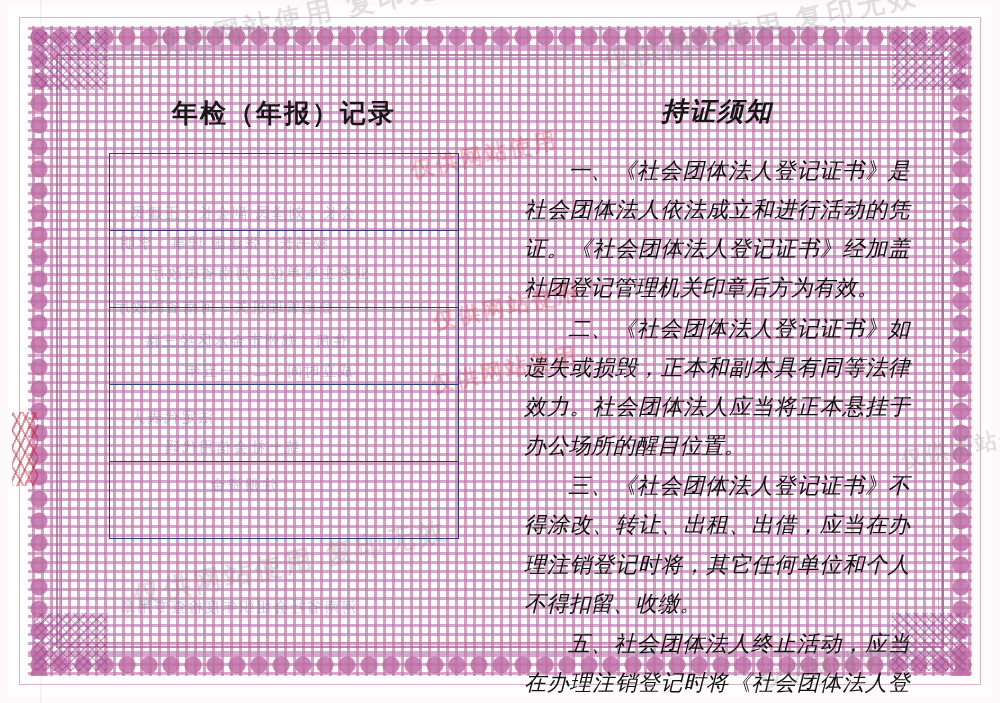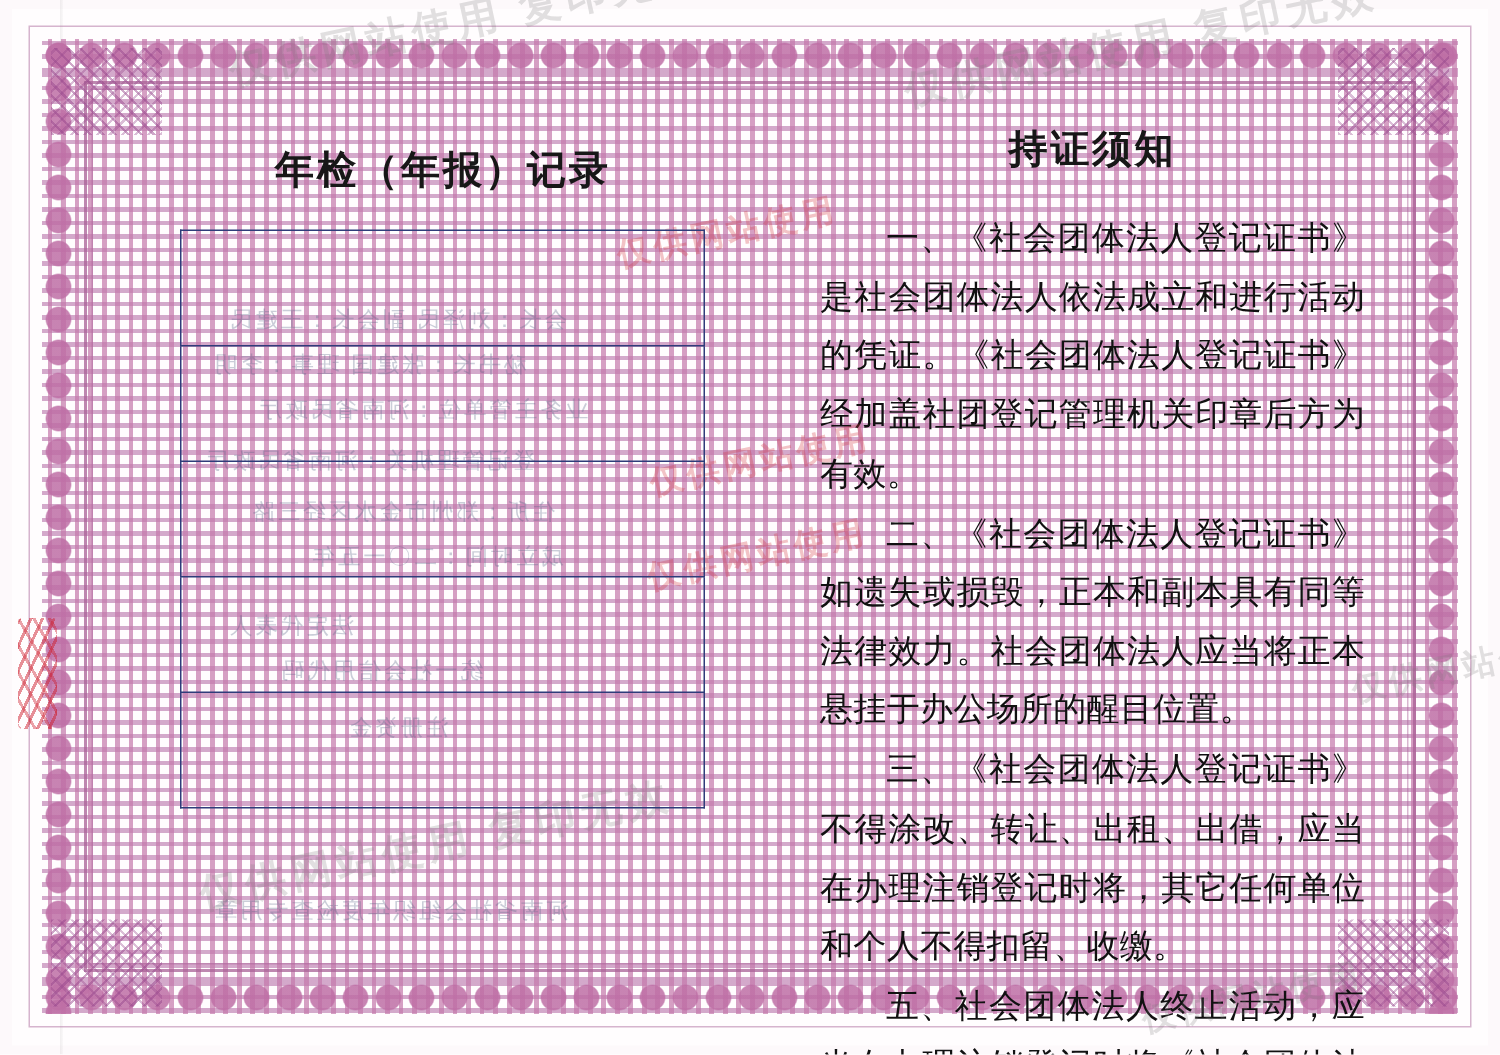"年检（年报）记录" .page-half { margin-left: 23px -> none }
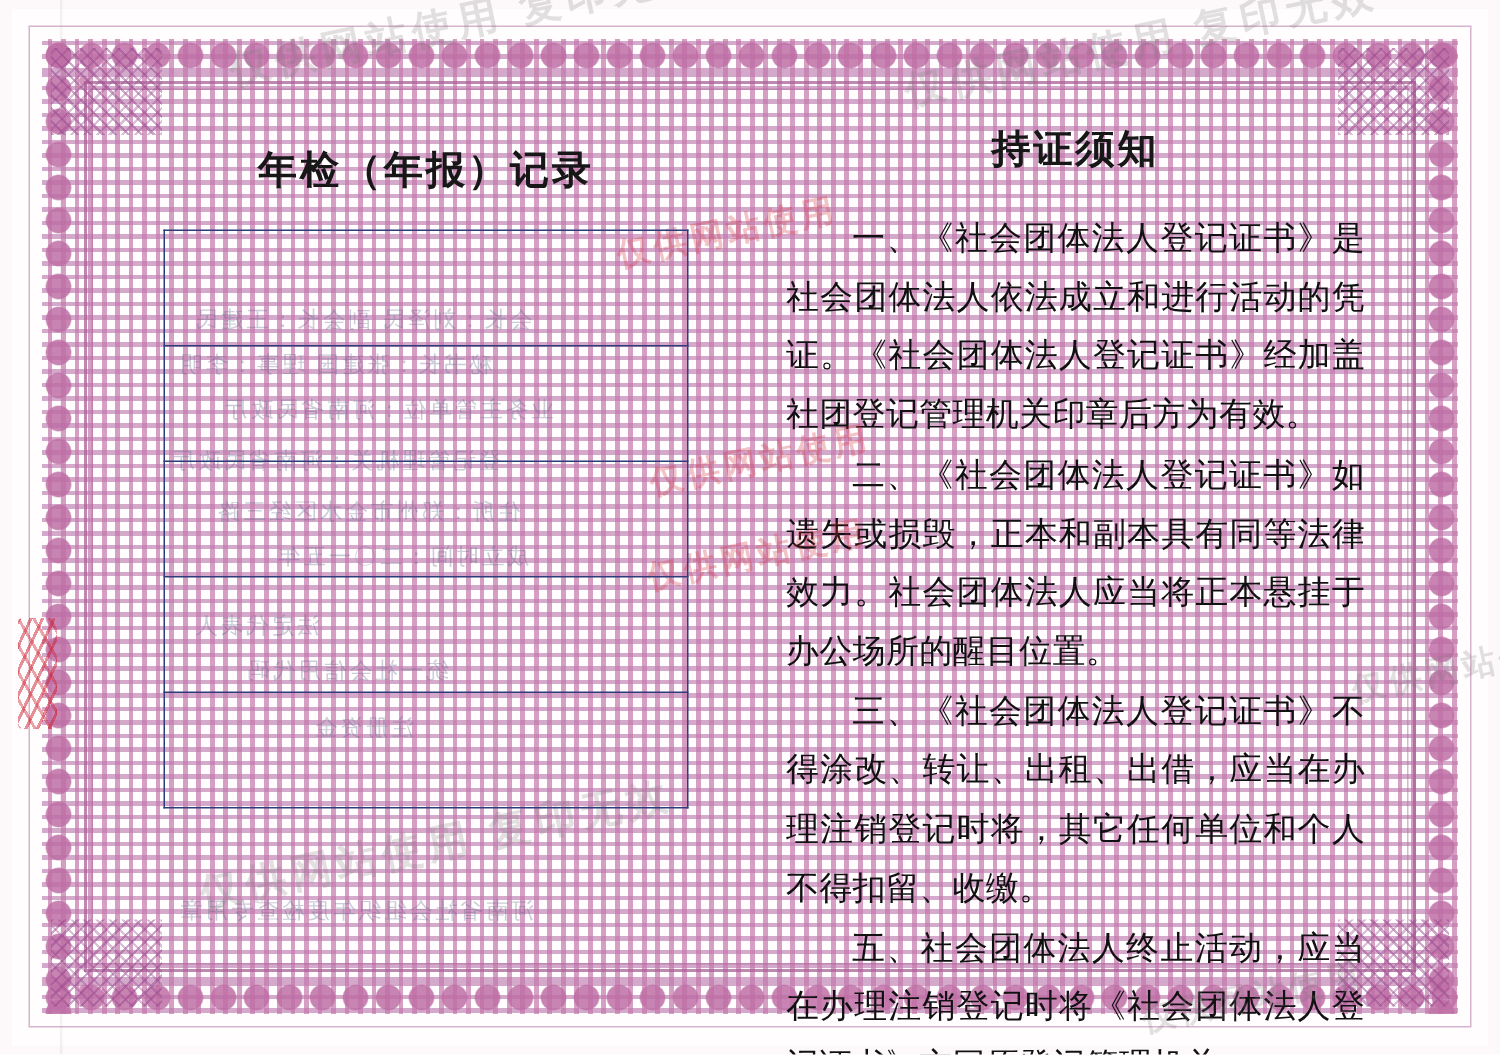"持证须知" .right-half { font-style: none -> italic; padding: 0 22px 0 26px -> 12px 22px 0 26px }
